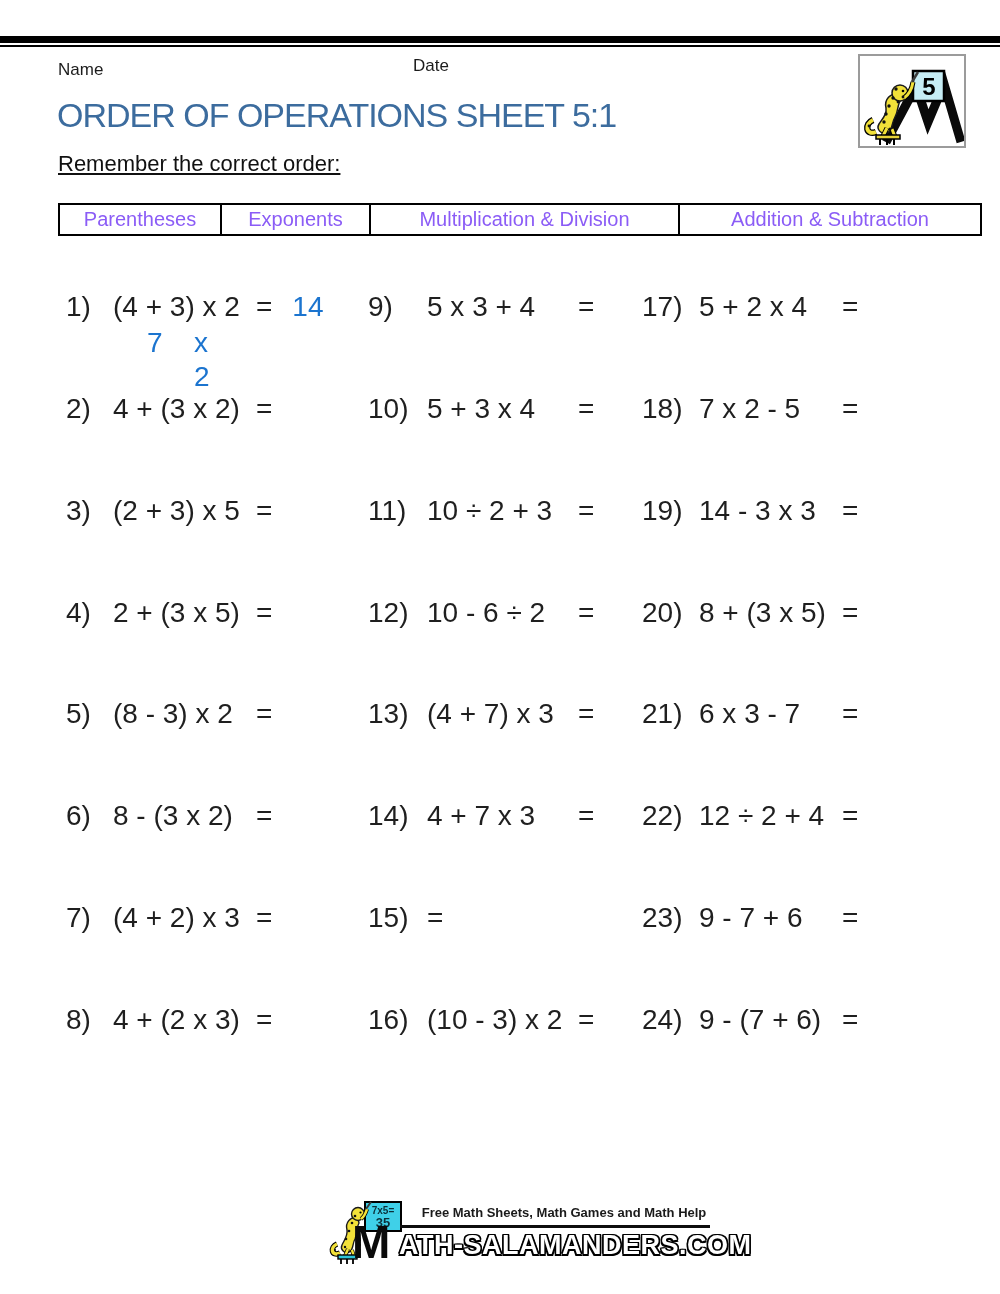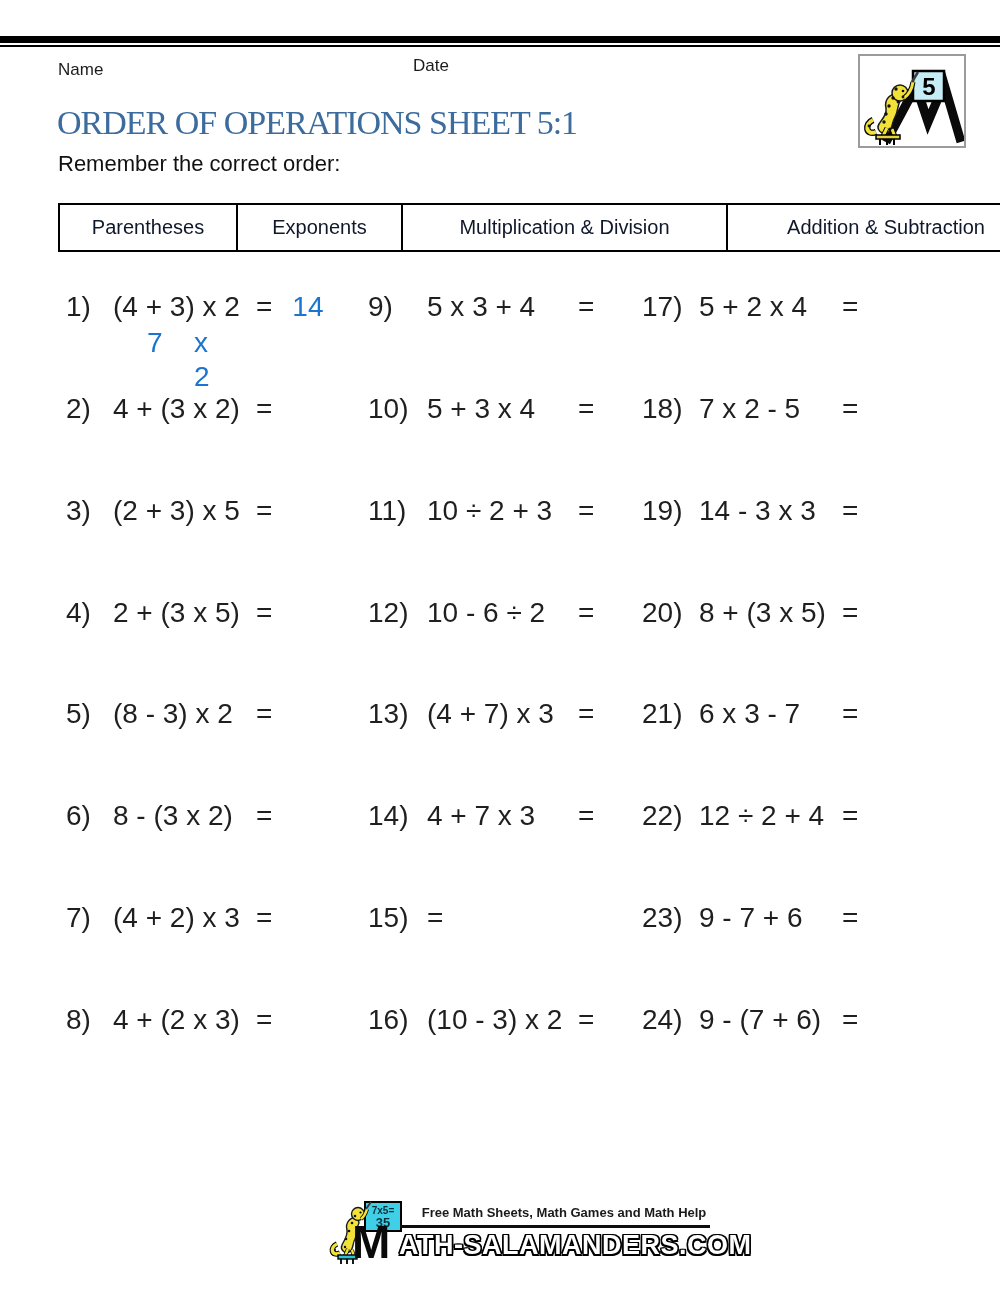"ORDER OF OPERATIONS SHEET 5:1" .title { font-family: Liberation Serif, serif -> Liberation Sans, sans-serif; top: 104px -> 96px }
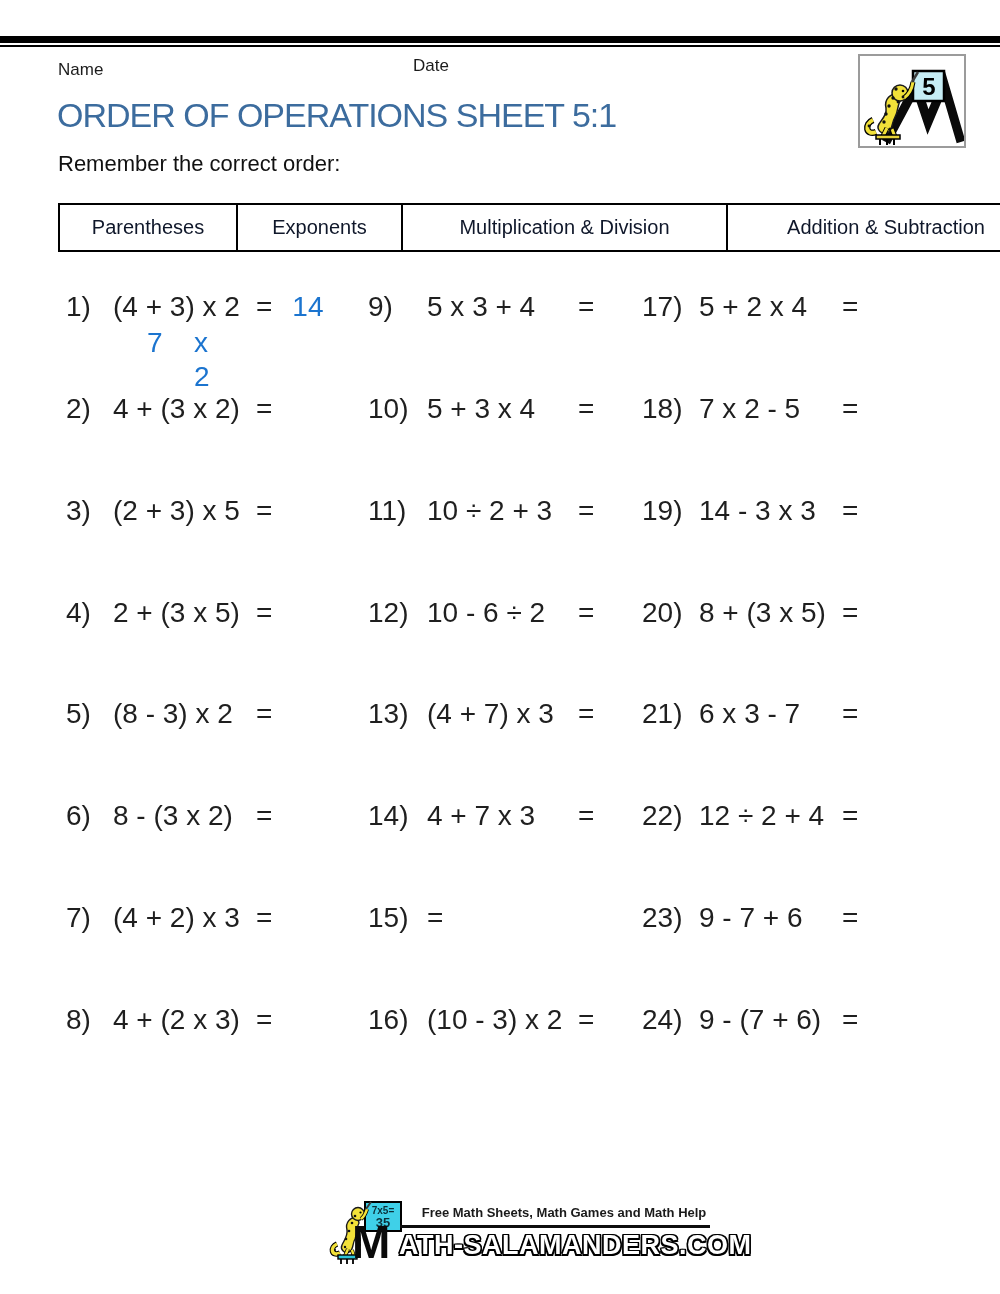"Remember the correct order:" .subtitle { text-decoration: none -> underline }
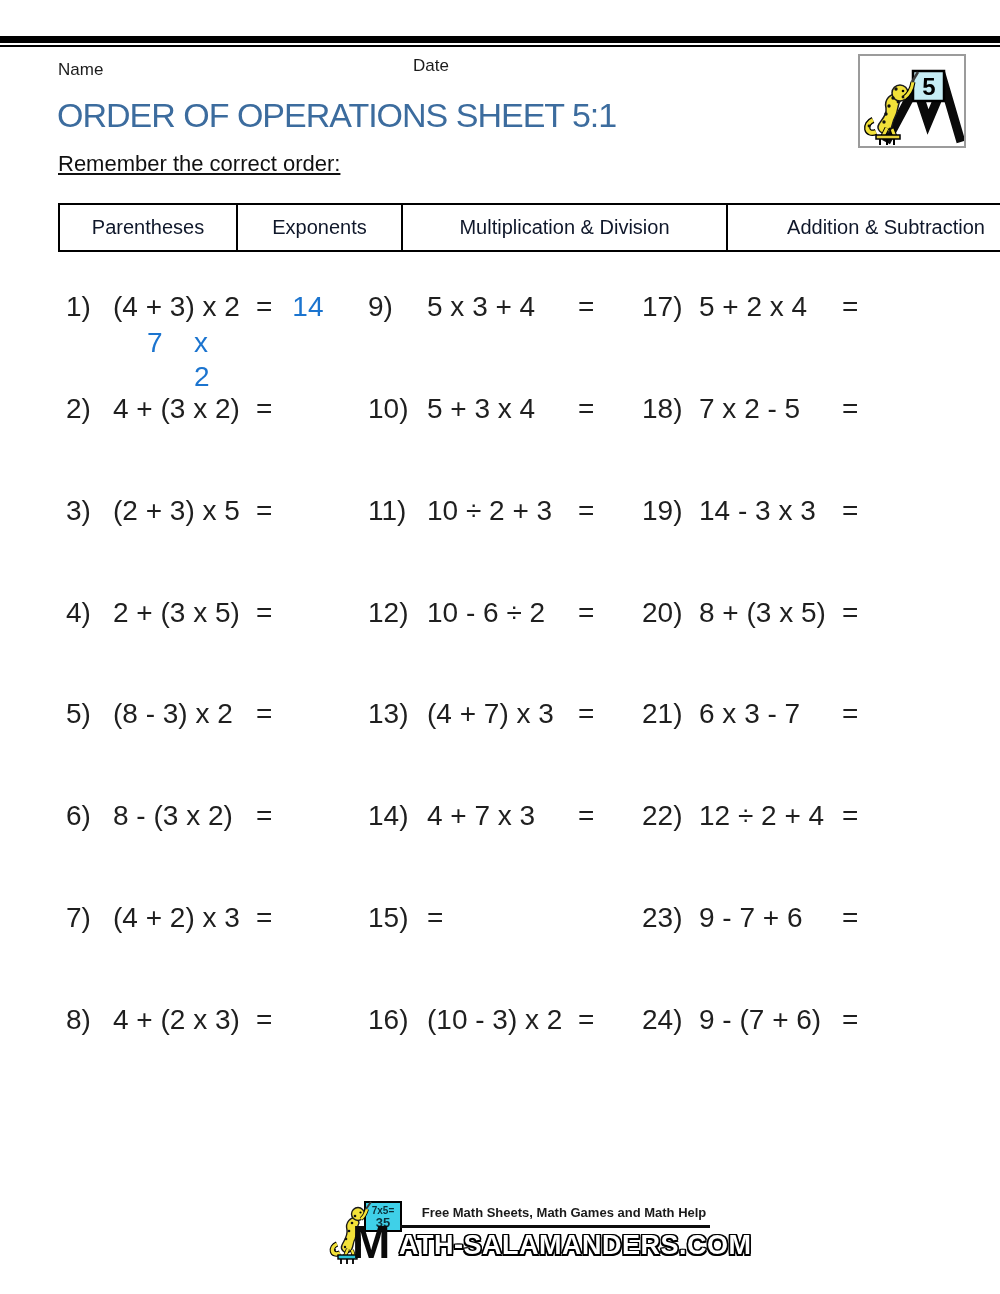"Parentheses" .order-table td { color: #0f172a -> #8b5cf6; padding: 8px -> 0 }
